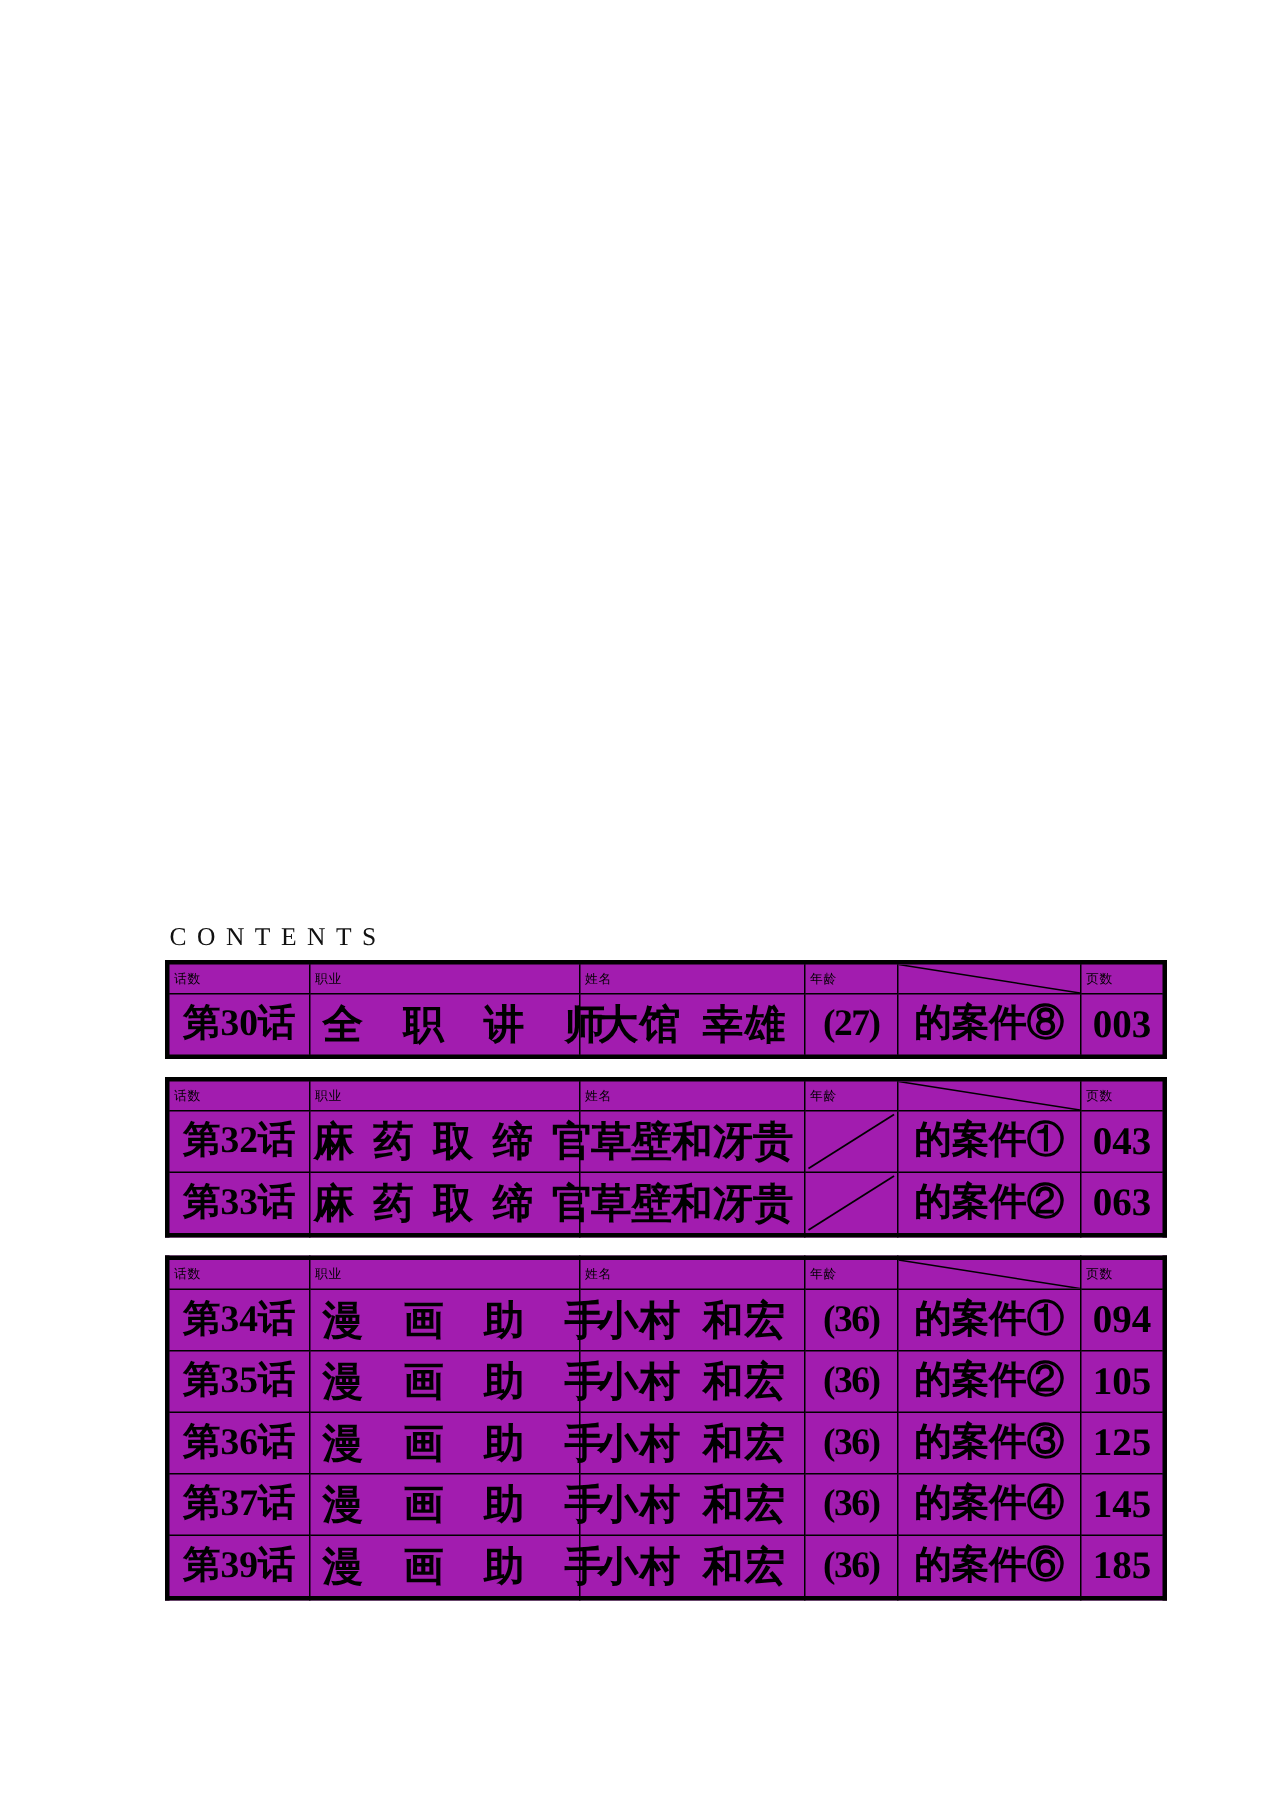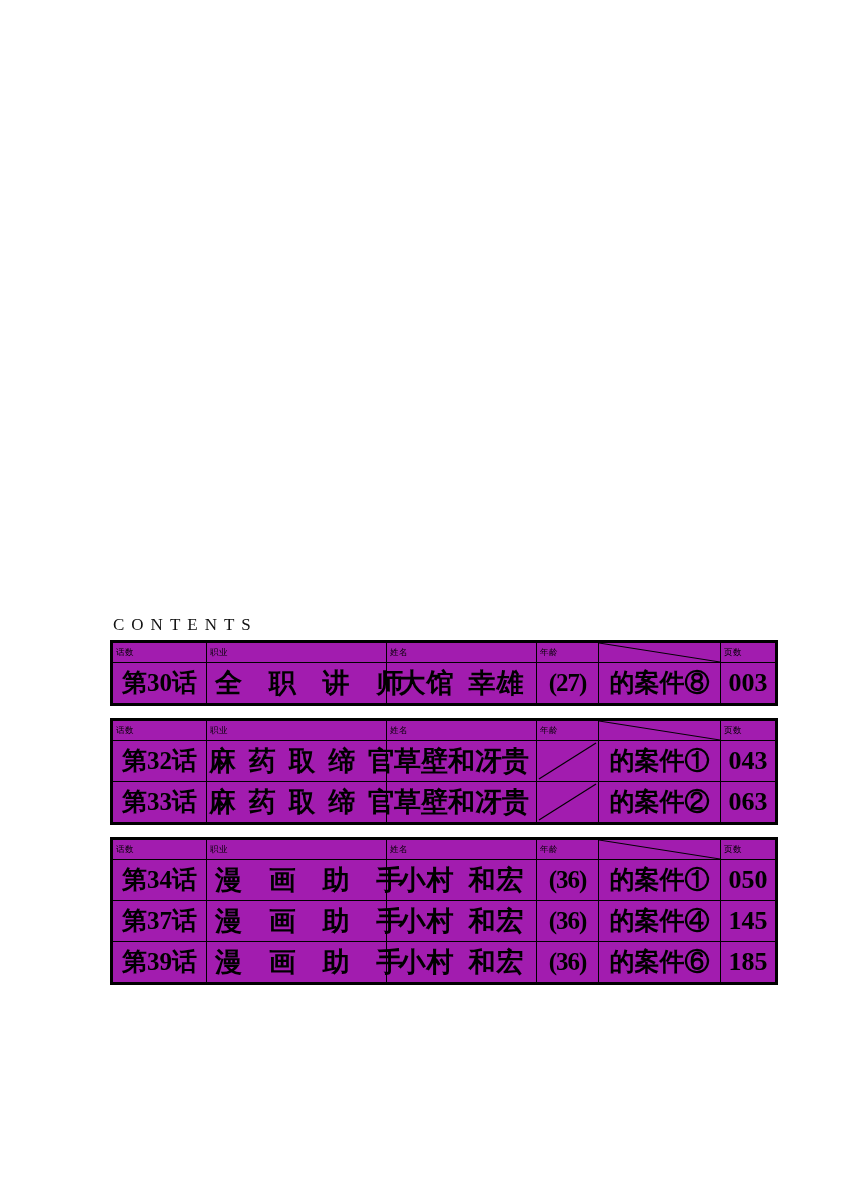"050" td.pg { text: 050 -> 094 }
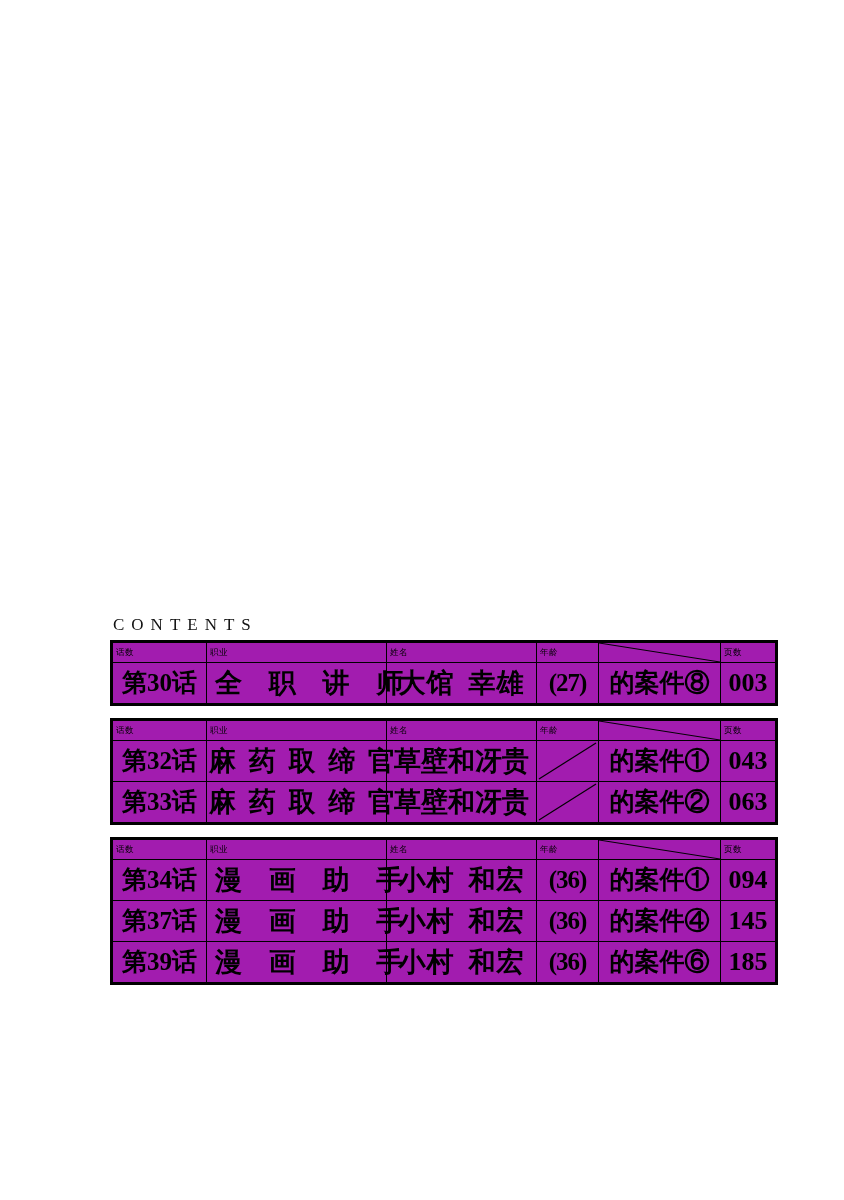"第35话" tr.row { html: none -> <tr> <td>第35话</td> <td><span>漫 画 助 手</span></td> <td><span>小村</span><span></span><span>和宏</span></td> <td>(36)</td> <td>的案件②</td> <td>105</td> </tr> }
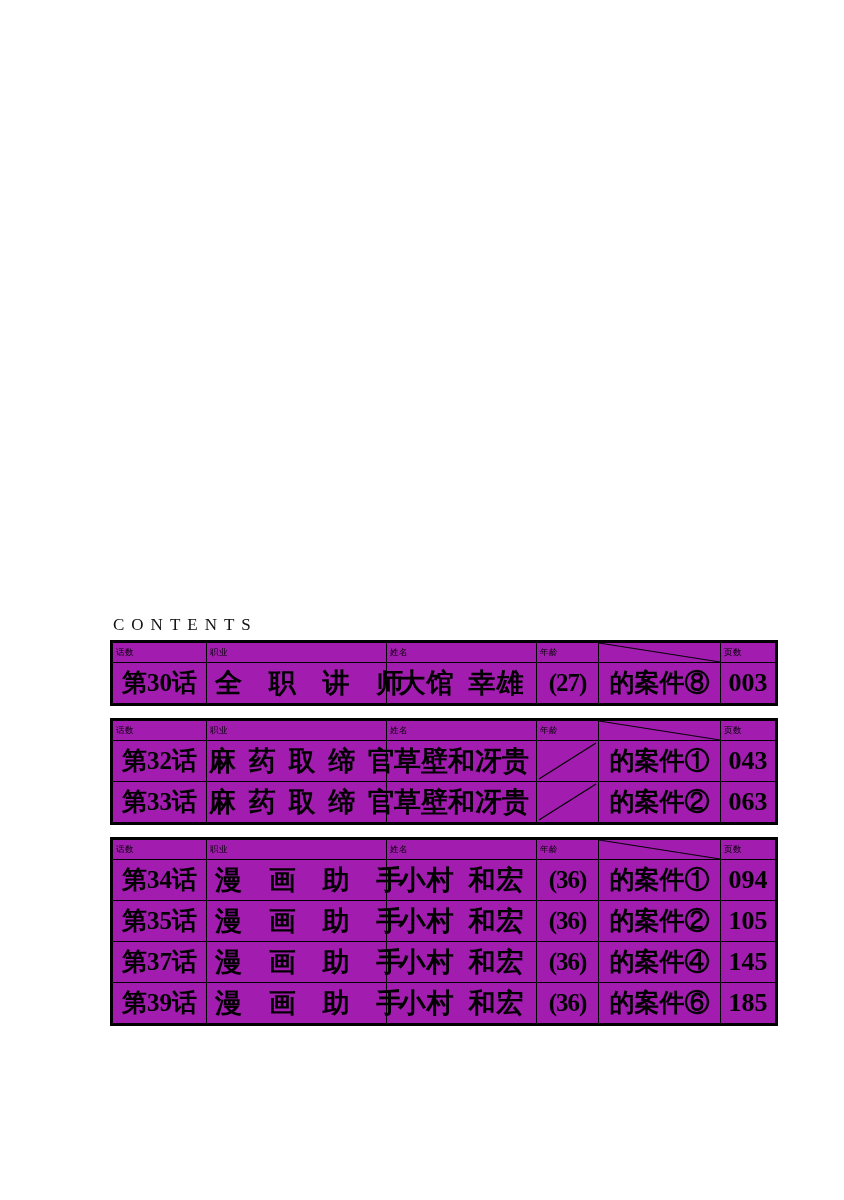"第36话" tr.row { html: none -> <tr> <td>第36话</td> <td><span>漫 画 助 手</span></td> <td><span>小村</span><span></span><span>和宏</span></td> <td>(36)</td> <td>的案件③</td> <td>125</td> </tr> }
